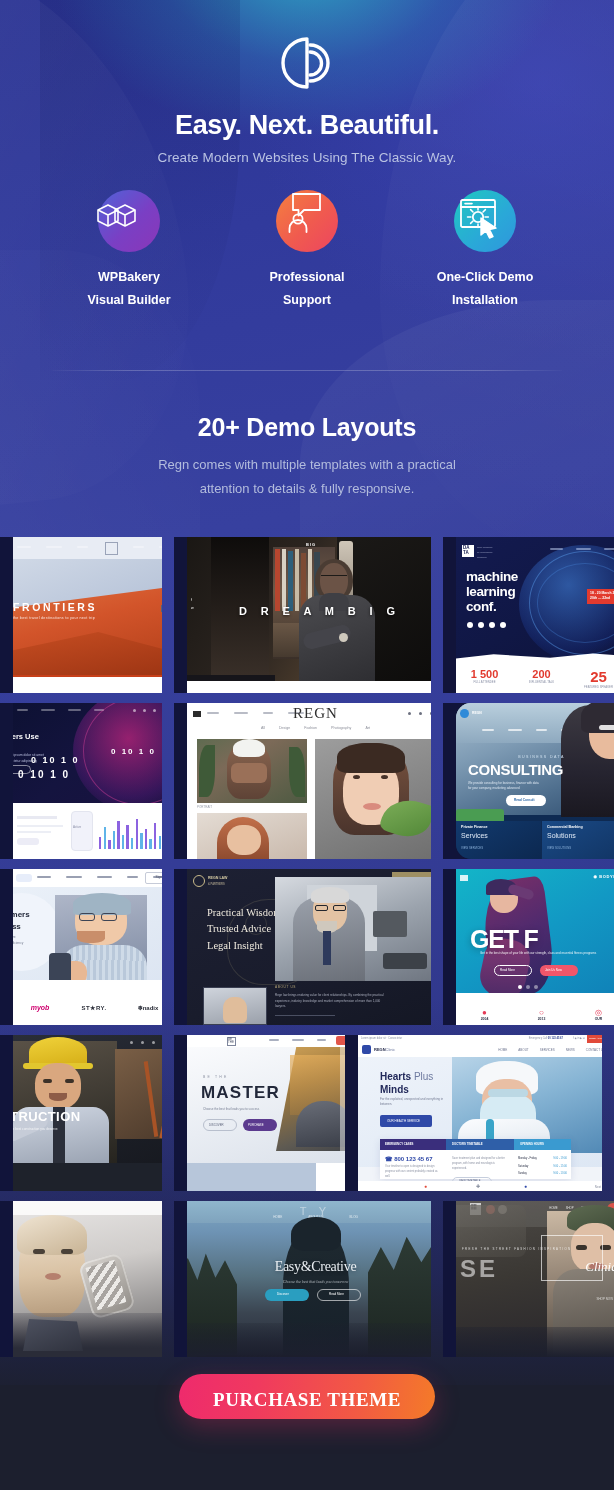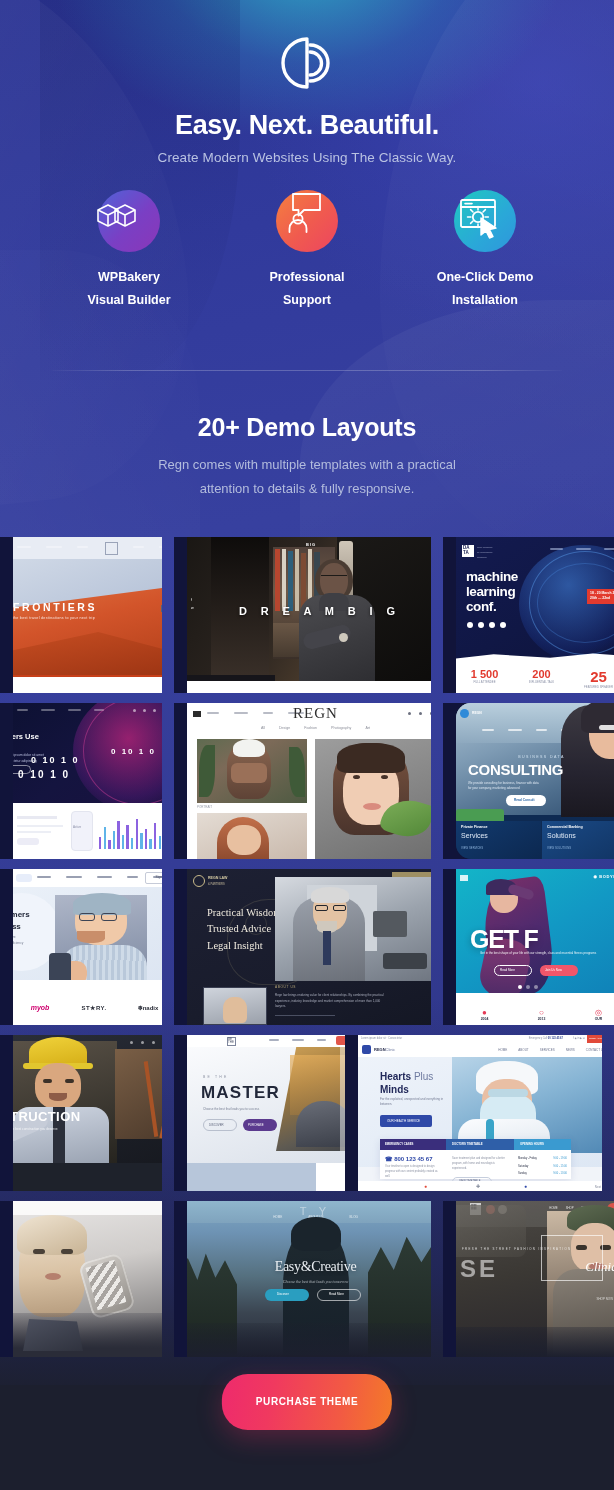"PURCHASE THEME" .cta { font-family: none -> Liberation Serif, serif; font-size: 10px -> 19px; height: 56px -> 45px }
